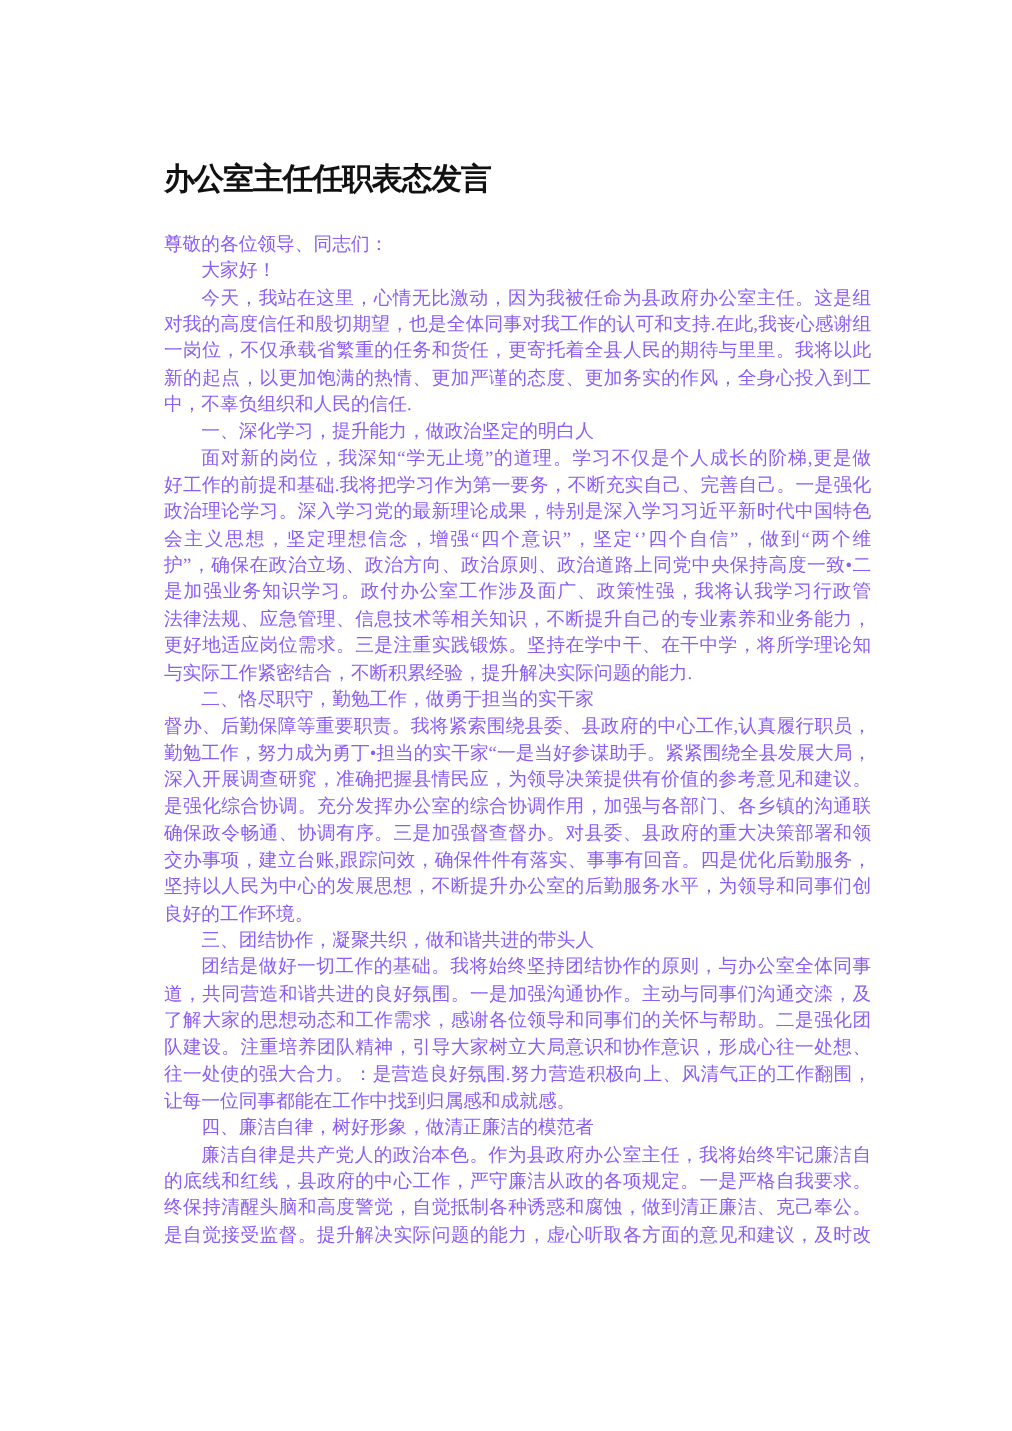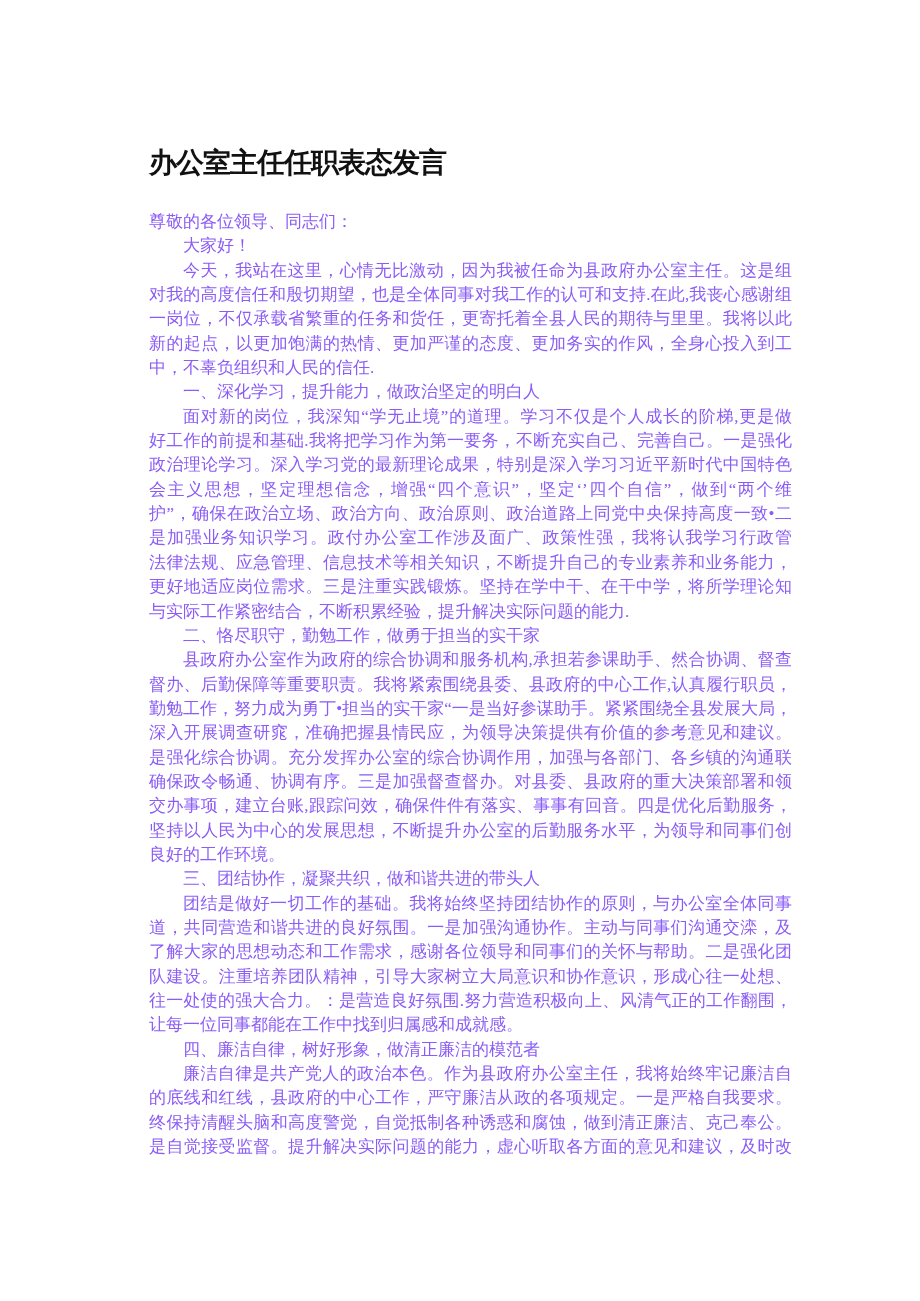"县政府办公室作为政府的综合协调和服务机构,承担若参课助手、然合协调、督查" div.ln { html: <div>县政府办公室作为政府的综合协调和服务机构,承担若参课助手、然合协调、督查</div> -> none }
